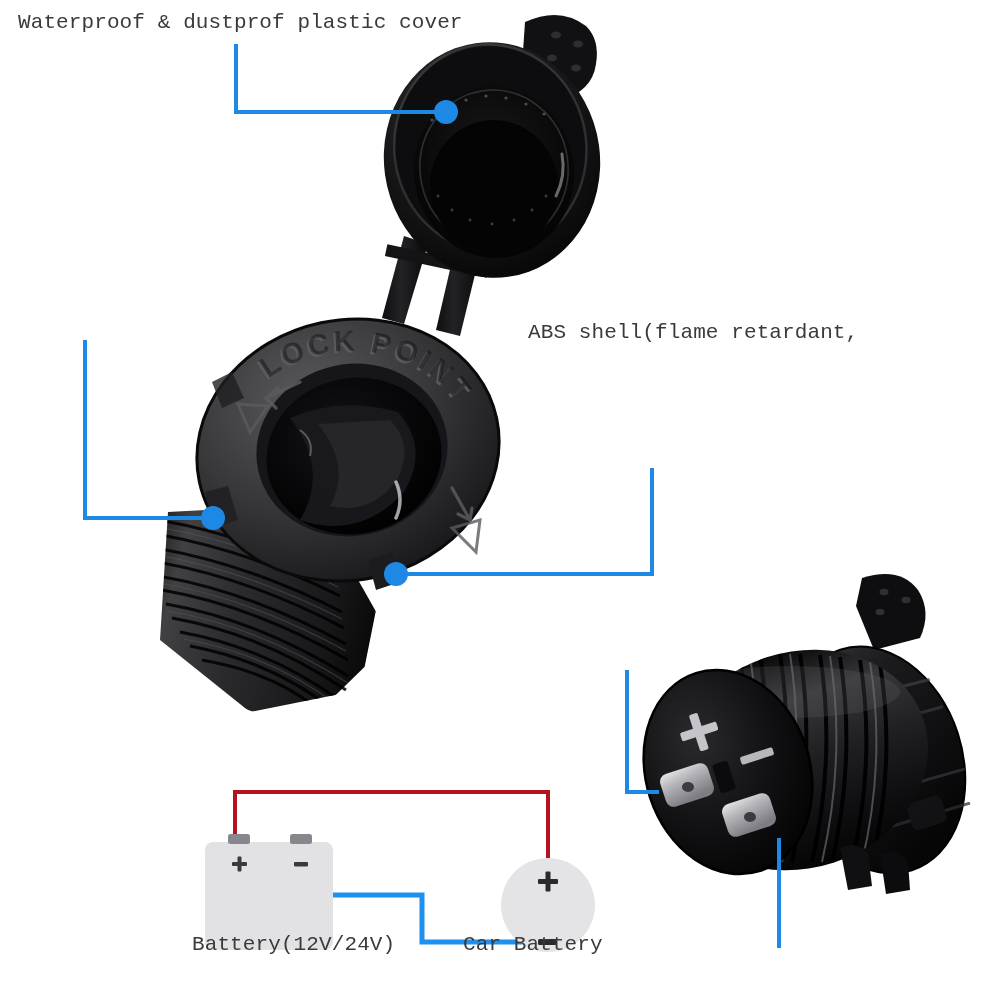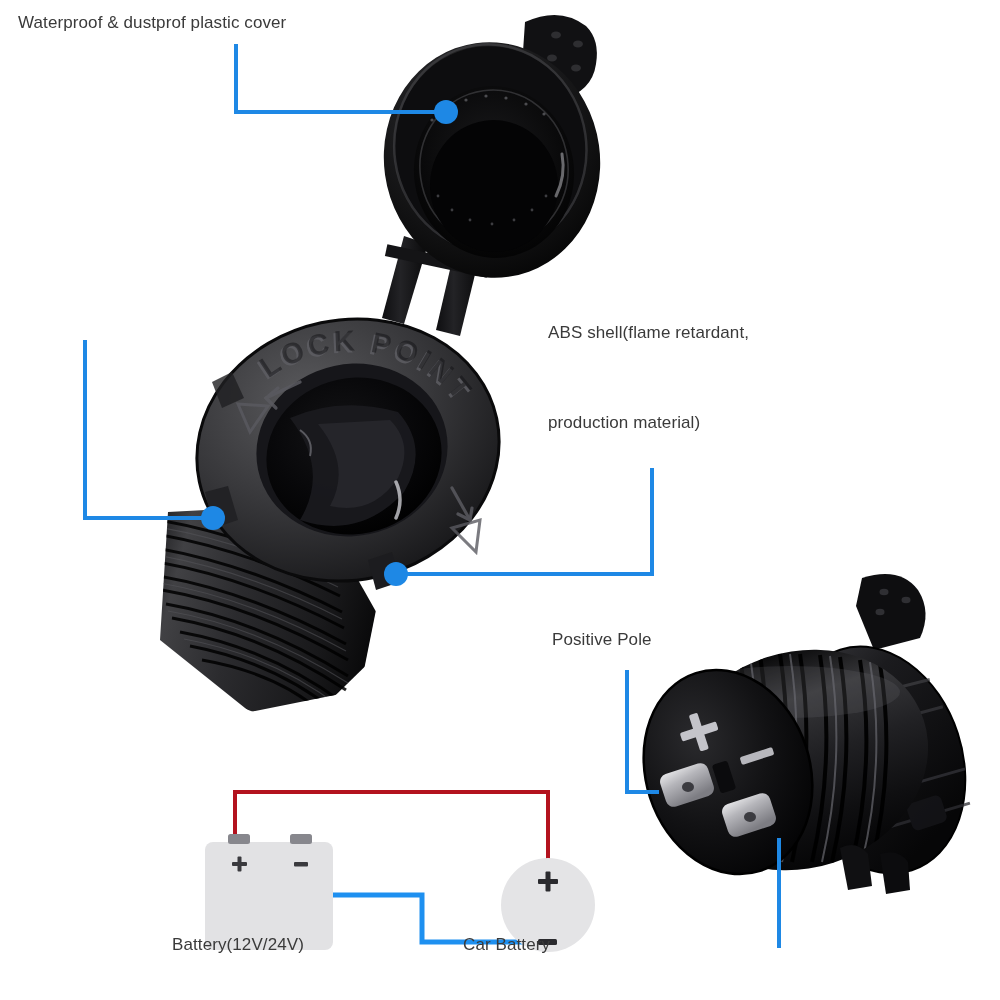"Waterproof & dustprof plastic cover" .lbl { font-family: none -> Liberation Mono, monospace; font-size: 17px -> 21px }
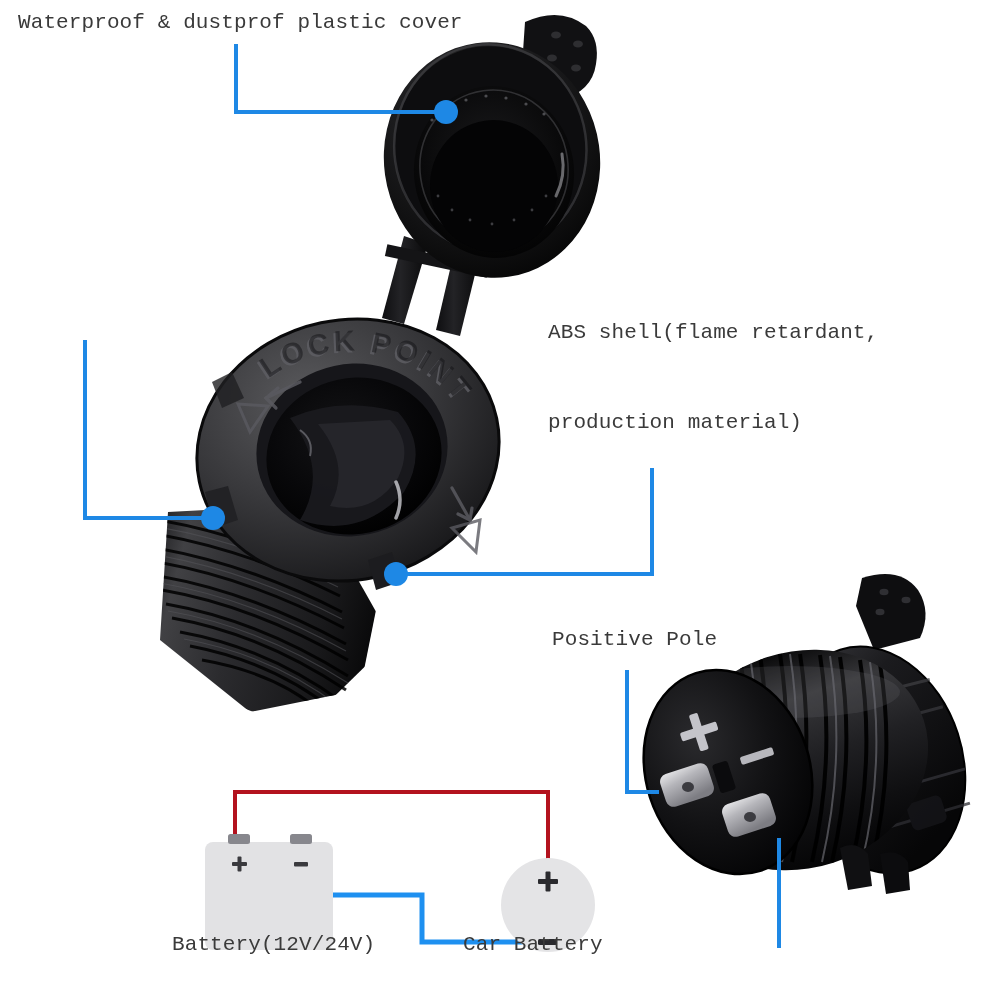"ABS shell(flame retardant," div.lbl { left: 548px -> 528px }
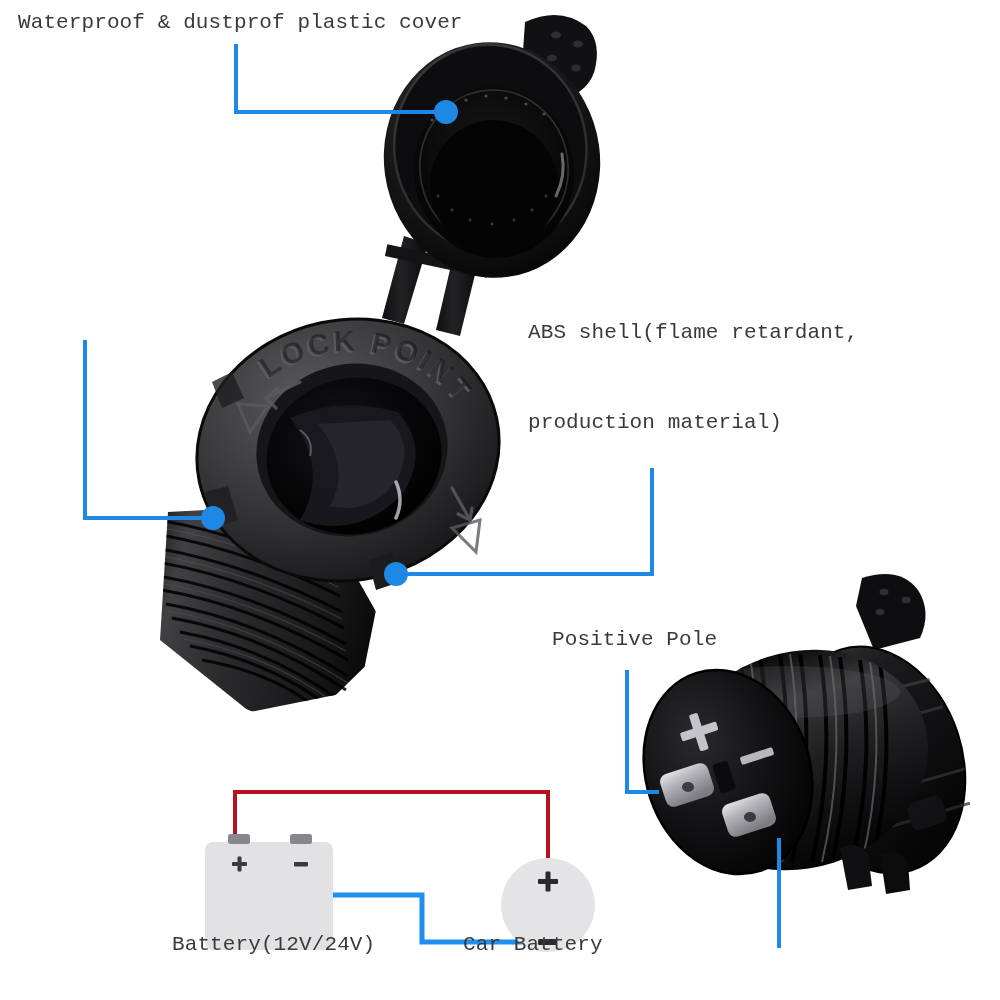"production material)" span { html: <span>production material)</span> -> none }
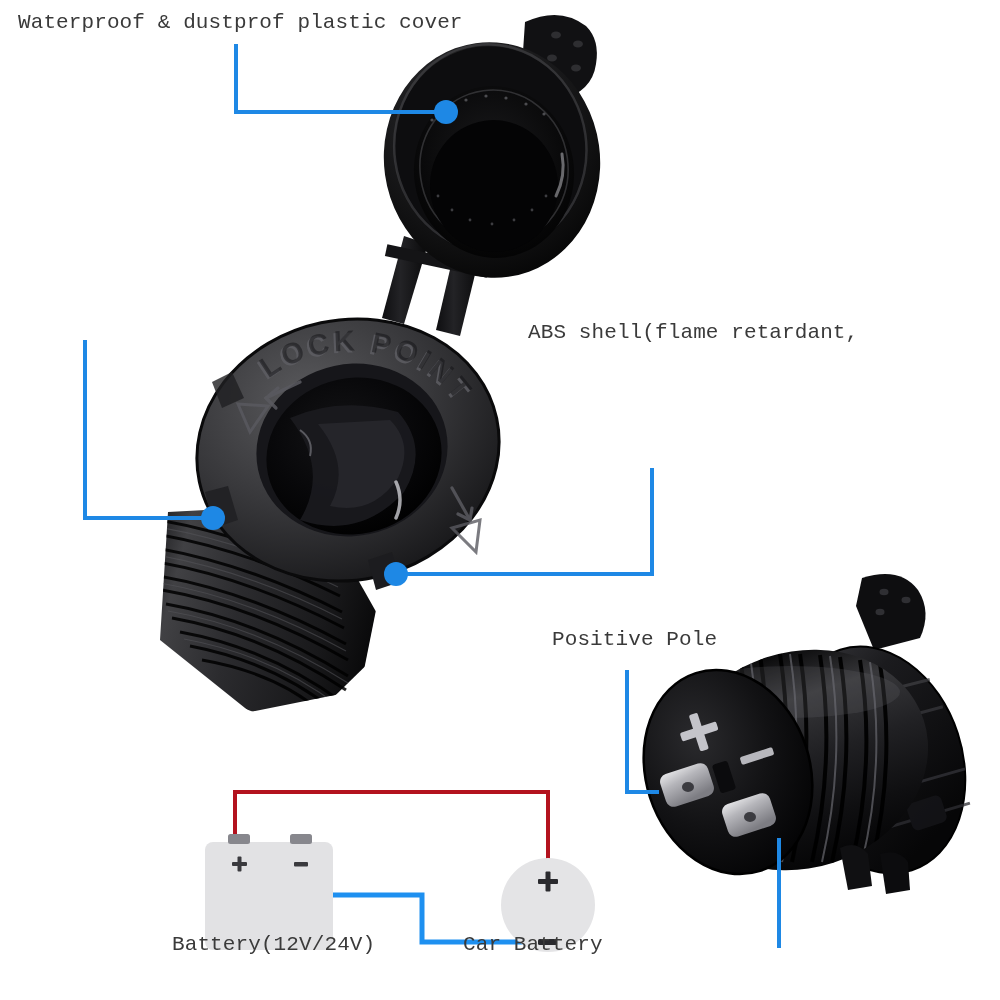"Positive Pole" div.lbl { html: <div>Positive Pole</div> -> none }
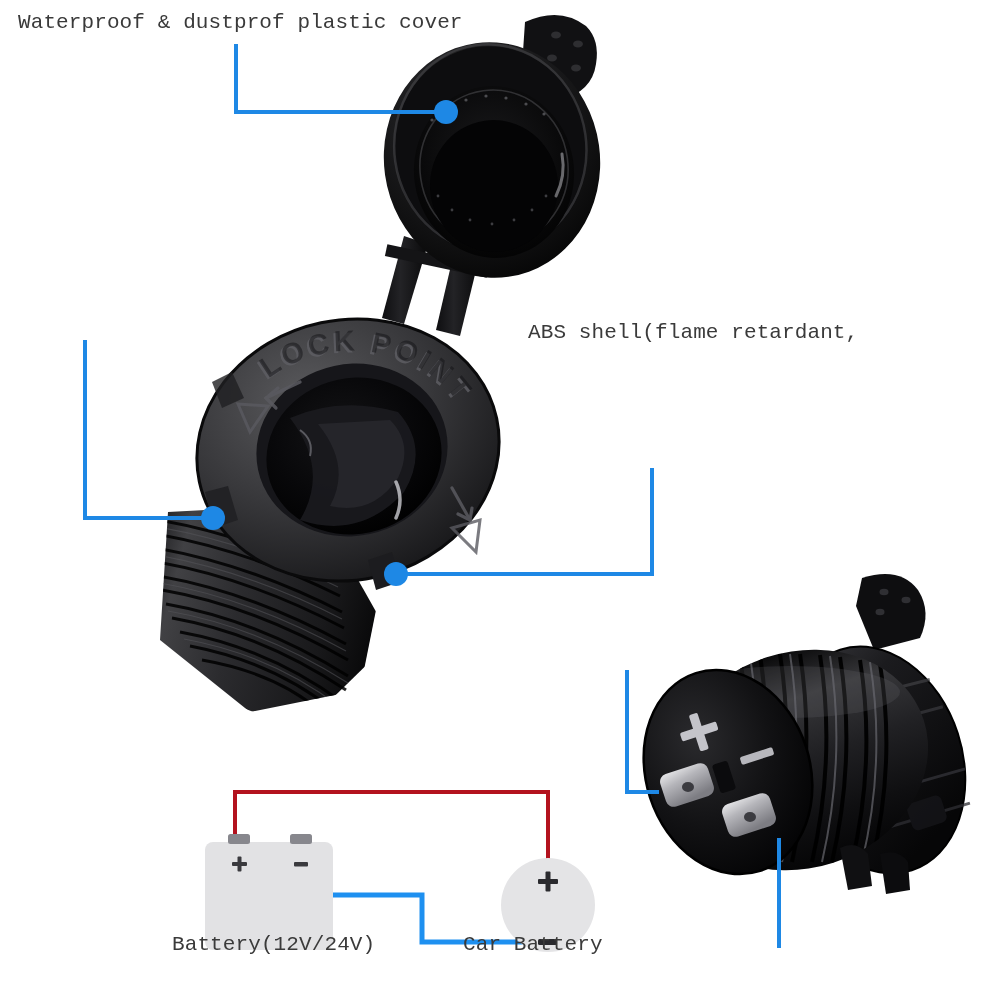"Battery(12V/24V)" div.lbl { left: 172px -> 192px }
